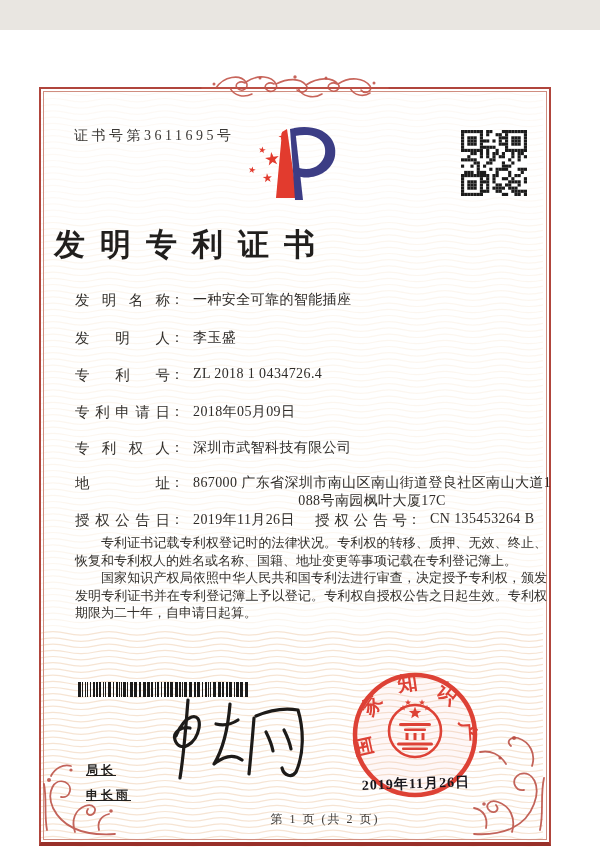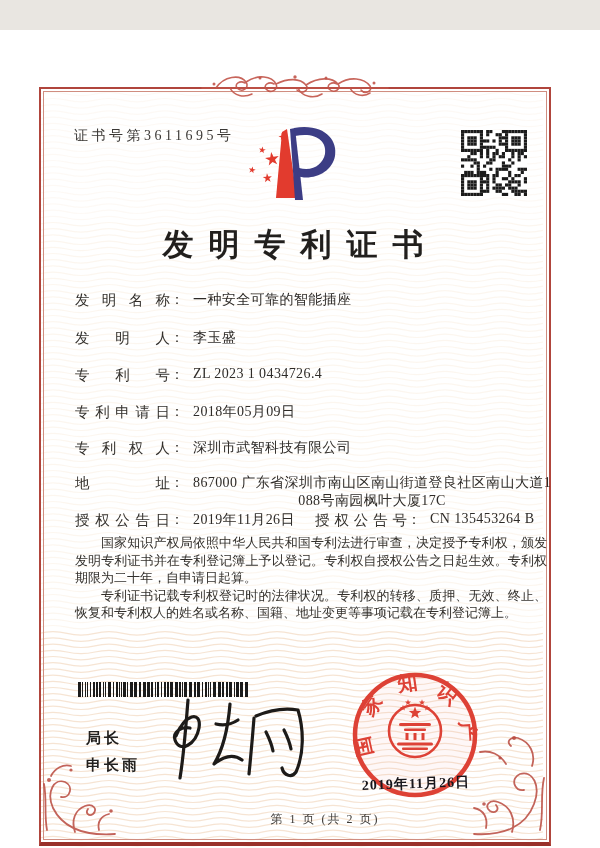"发明专利证书" .title { text-align: center -> none }
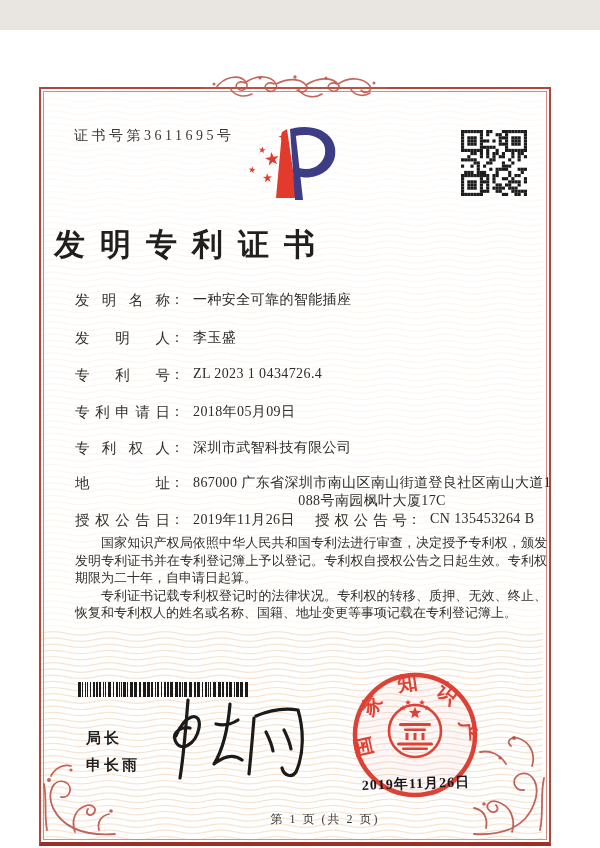"ZL 2023 1 0434726.4" span.fvalue { text: 2023 -> 2018 }
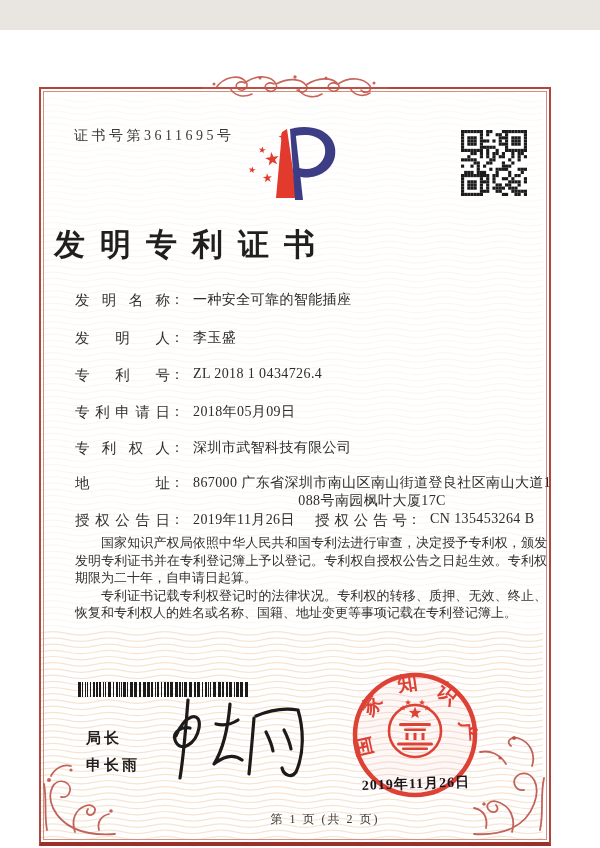"国家知识产权局依照中华人民共和国专利法进行审查，决定授予专利权，颁发发明专利证书" p { order: before "专利证书记载专利权登记时的法律状况。专利权的转移、质押、无效、终止、恢复和专利权" -> after "专利证书记载专利权登记时的法律状况。专利权的转移、质押、无效、终止、恢复和专利权" }
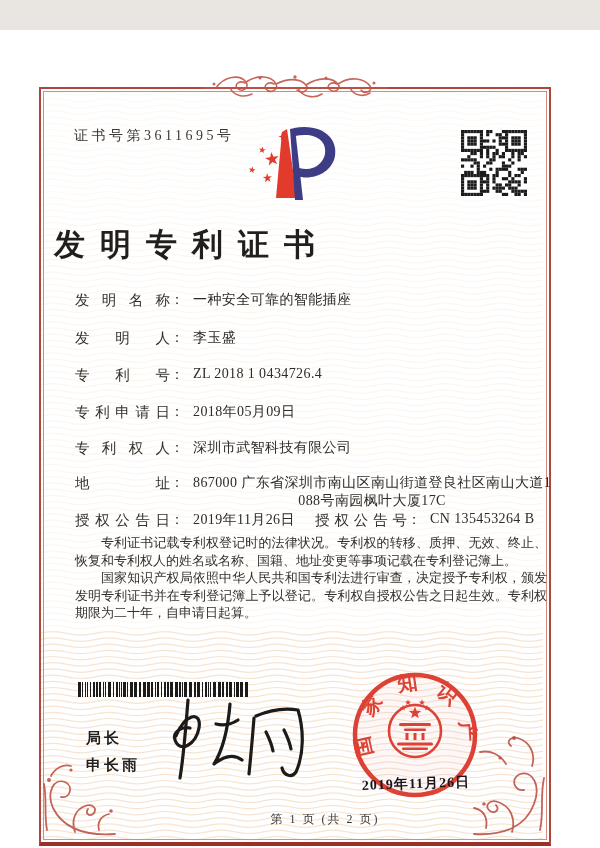"局长" .officer { font-size: 15px -> 12px; text-decoration: none -> underline; top: 699px -> 732px }
